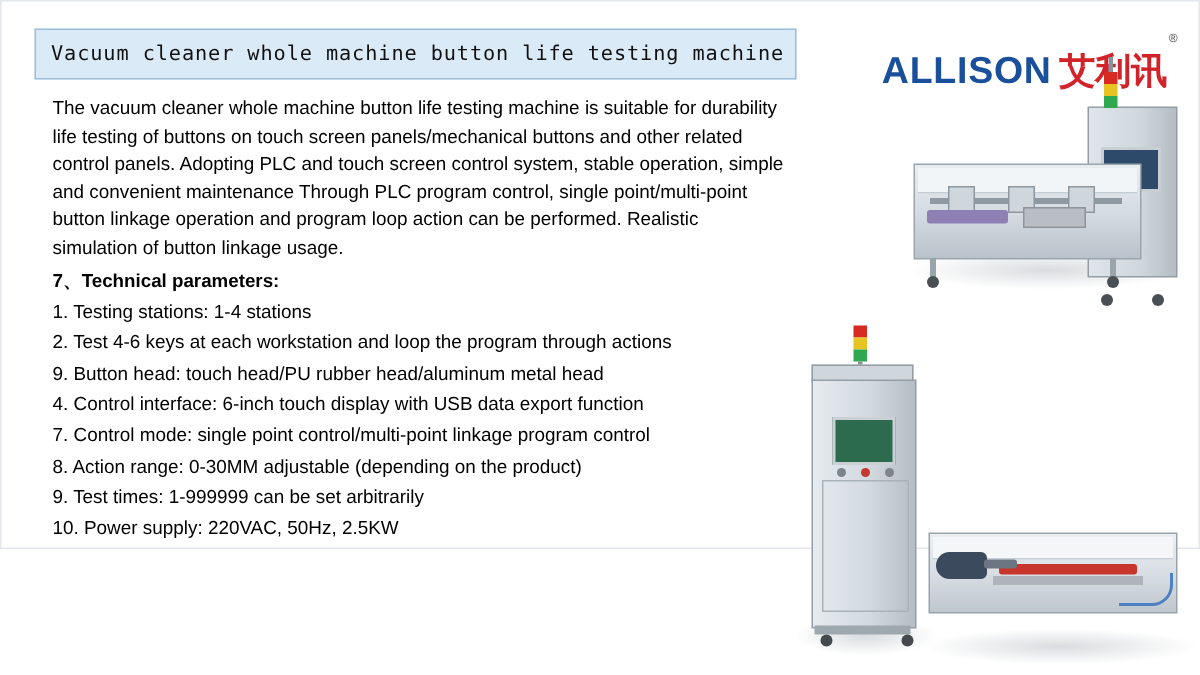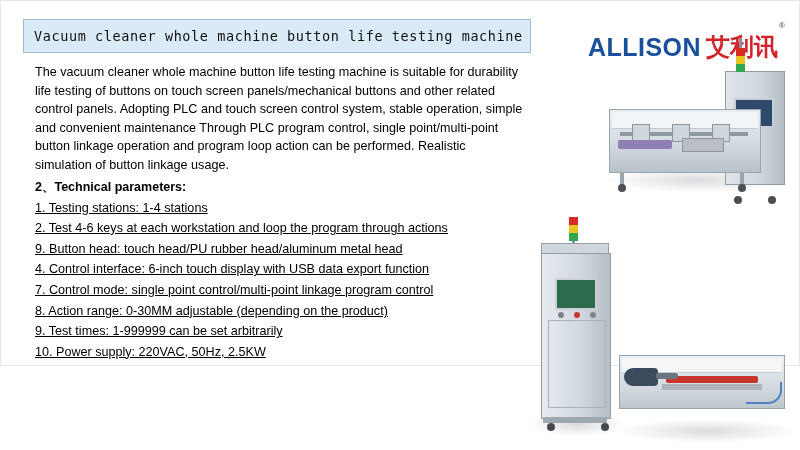"2、Technical parameters:" p.heading { text: 2 -> 7 }
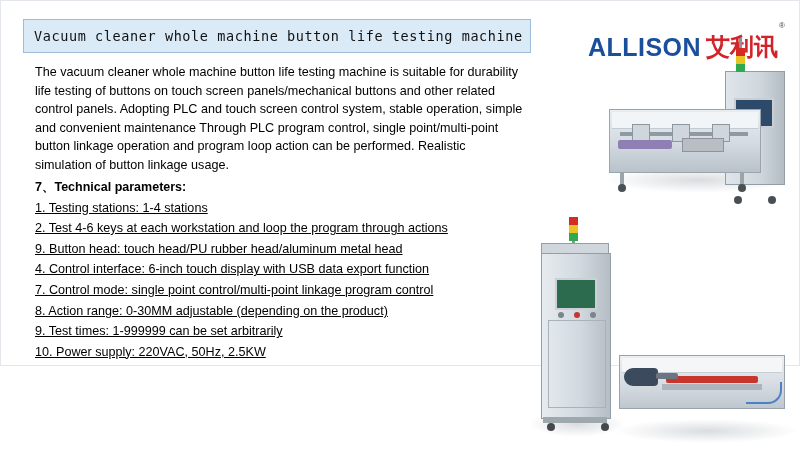"1. Testing stations: 1-4 stations" .spec-list li { text-decoration: underline -> none }
